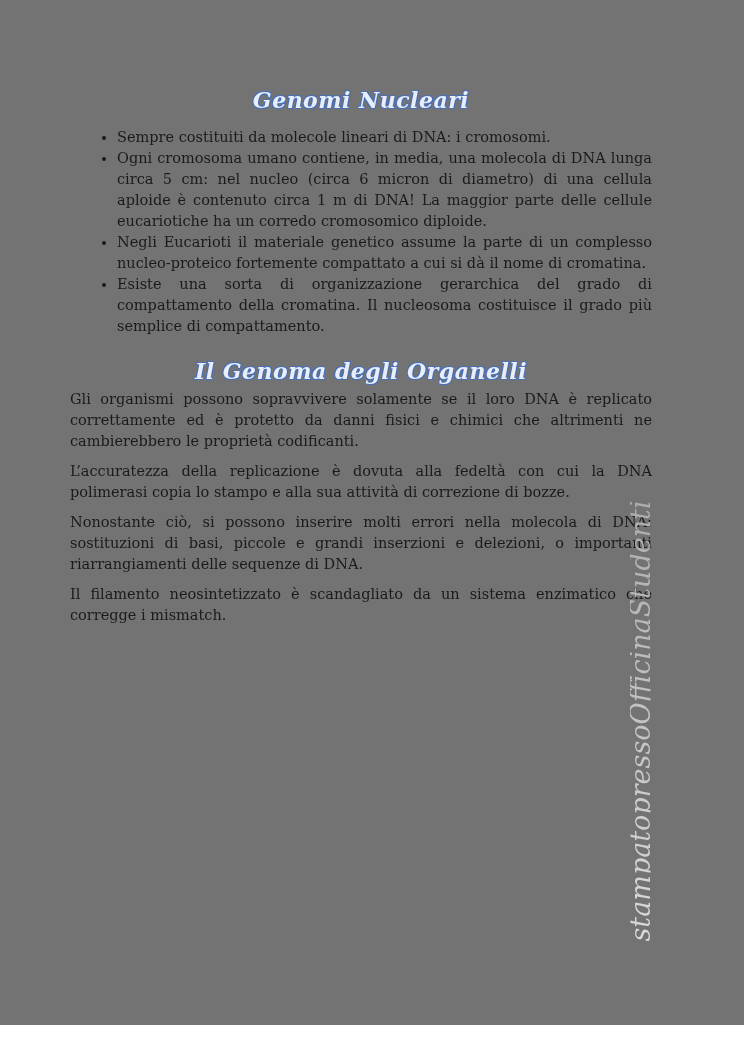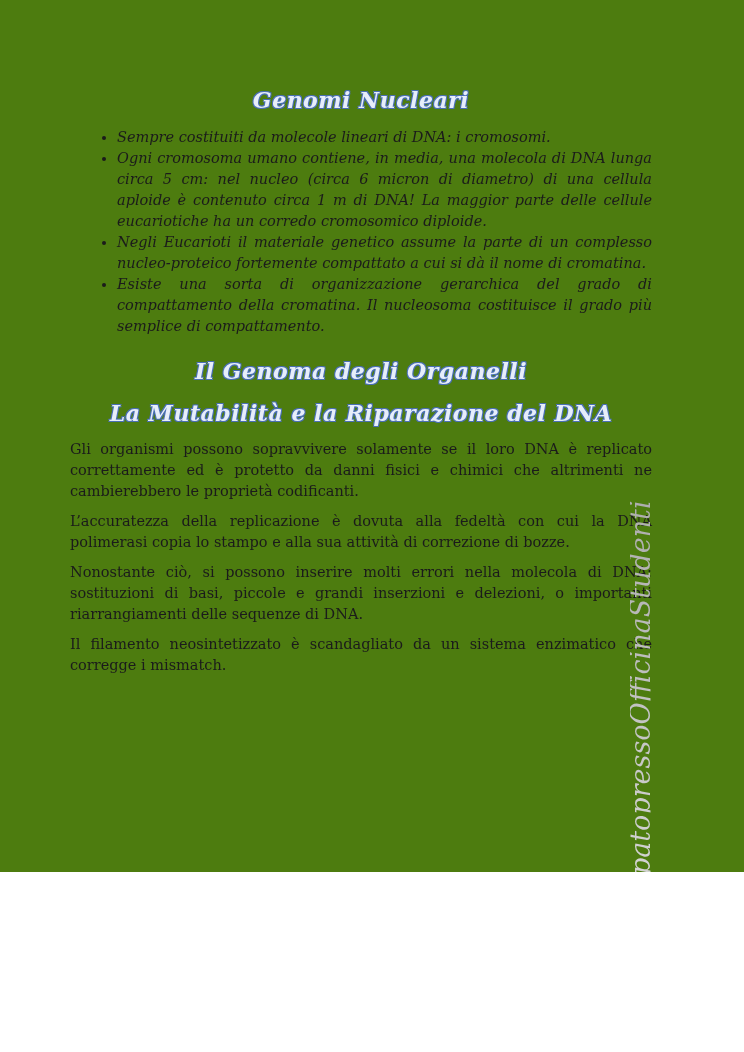"Genomi Nucleari" .page { background: #4d7c0f -> #737373; height: 872px -> 1025px }
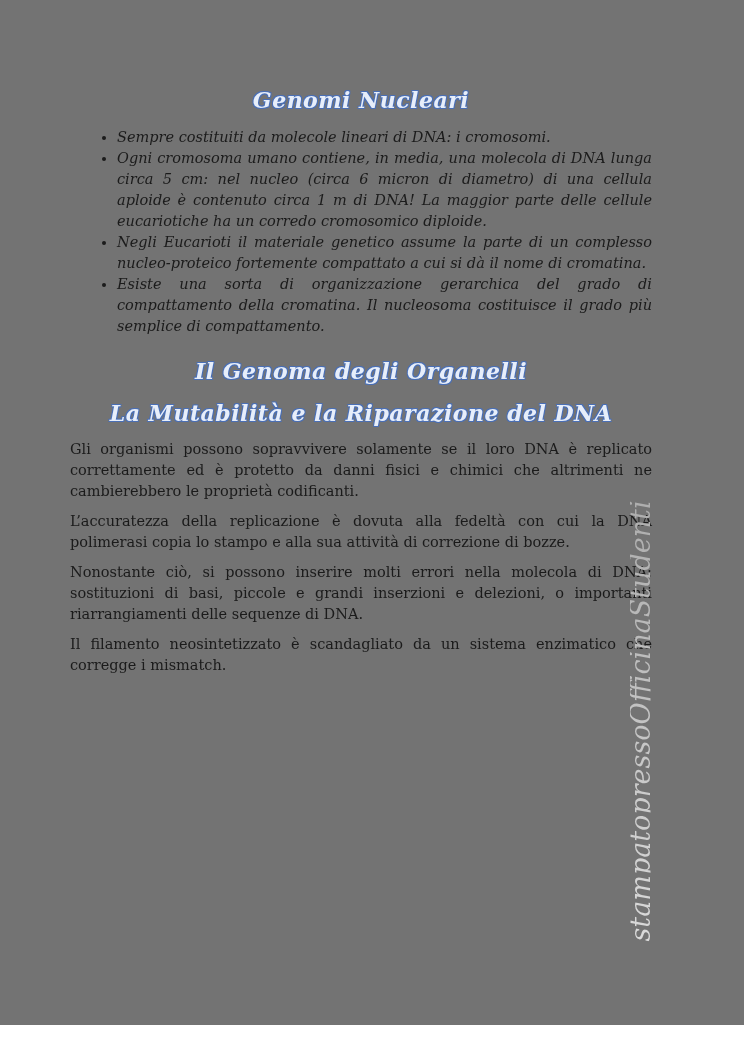"Sempre costituiti da molecole lineari" ul.bullets li { font-style: italic -> none }
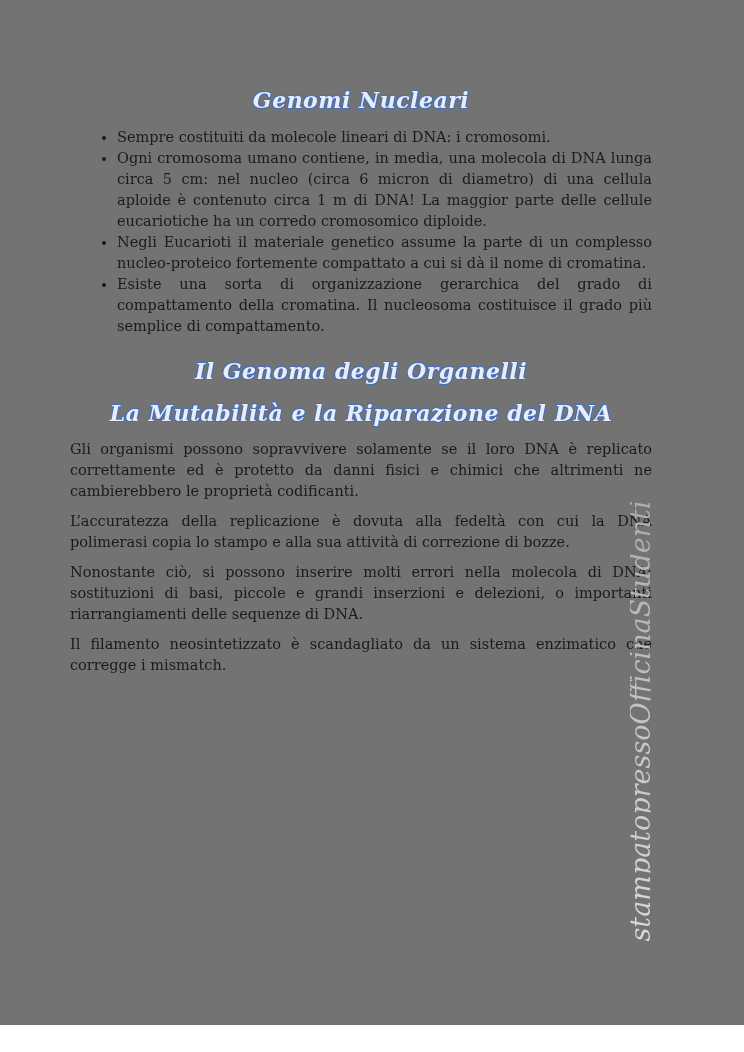"La Mutabilità e la Riparazione" h1.script-title { html: <h1>La Mutabilità e la Riparazione del DNA</h1> -> none }
